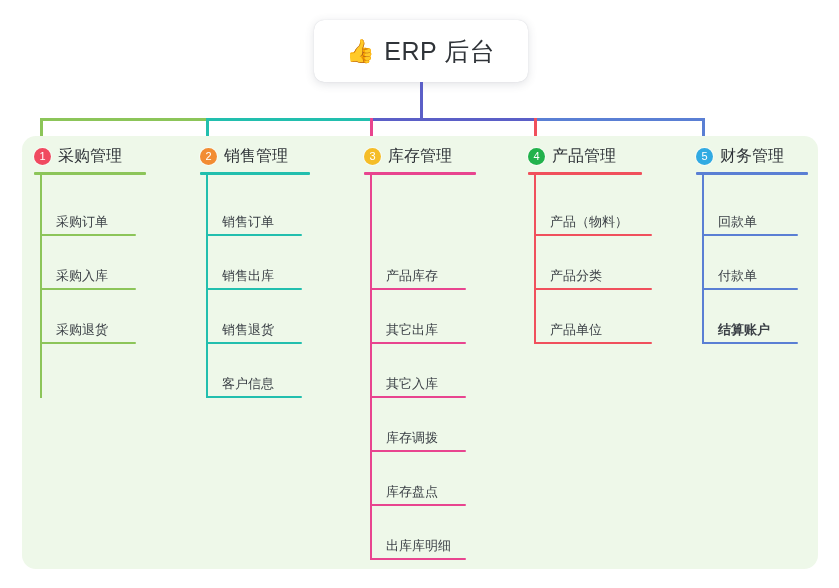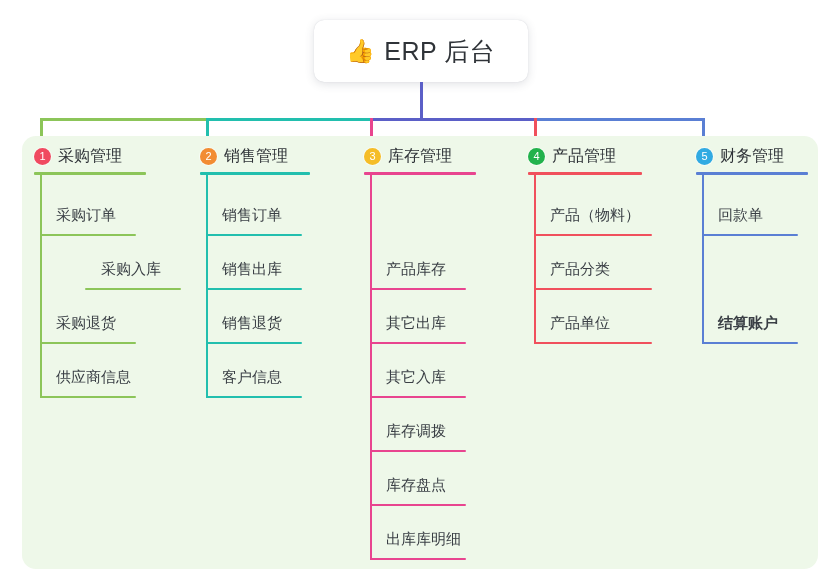"采购订单" .item-label { bottom: 11px -> 5px; font-size: 15px -> 13px }
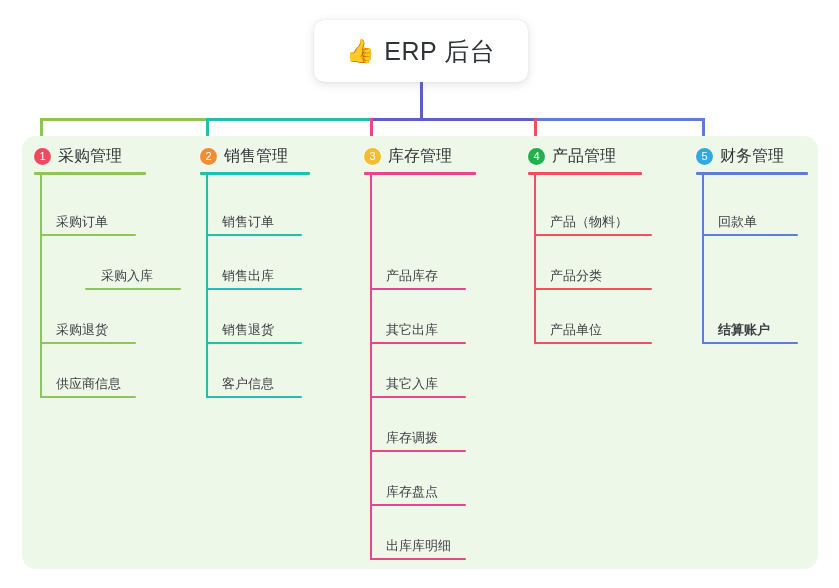"采购入库" div.item { margin-left: 45px -> none }
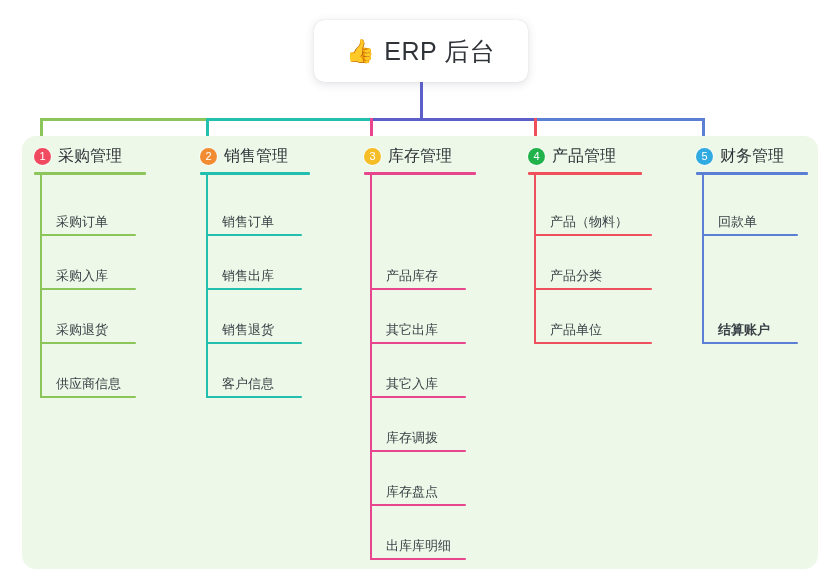"付款单" div.item { html: none -> <div> <span>付款单</span> <div></div> </div> }
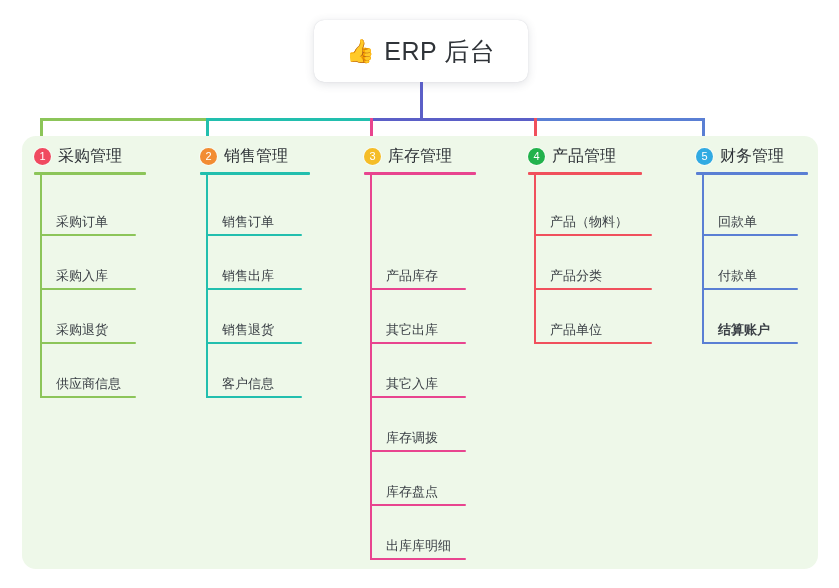"供应商信息" div.item { html: <div> <span>供应商信息</span> <div></div> </div> -> none }
